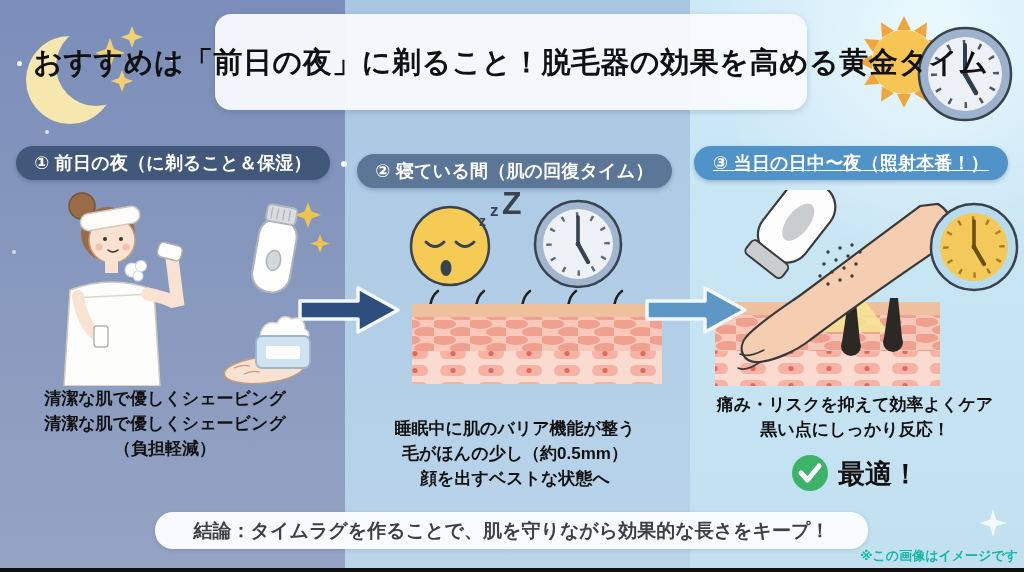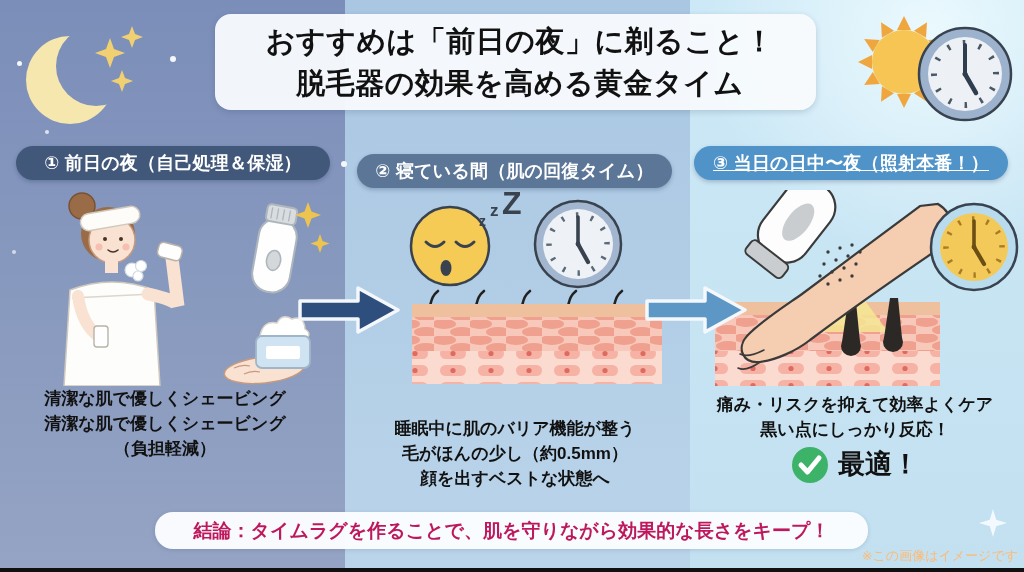"おすすめは「前日の夜」に剃ること！" #title-card { flex-direction: column -> row; padding-left: 9px -> none }
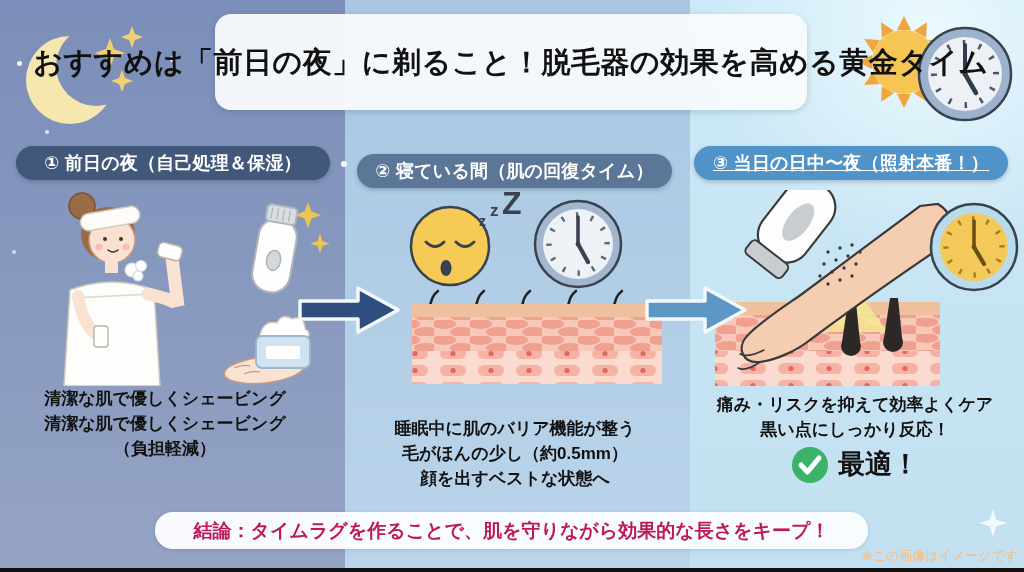"① 前日の夜（自己処理＆保湿）" div.abs { text: 自己処理 -> に剃ること }
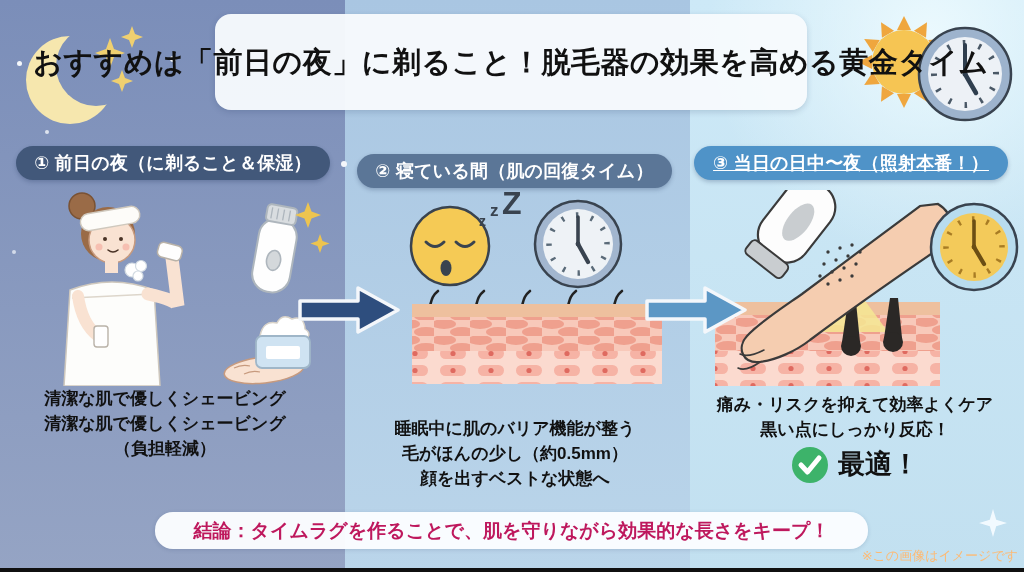"最適！" #badge-row { align-items: flex-start -> flex-end }
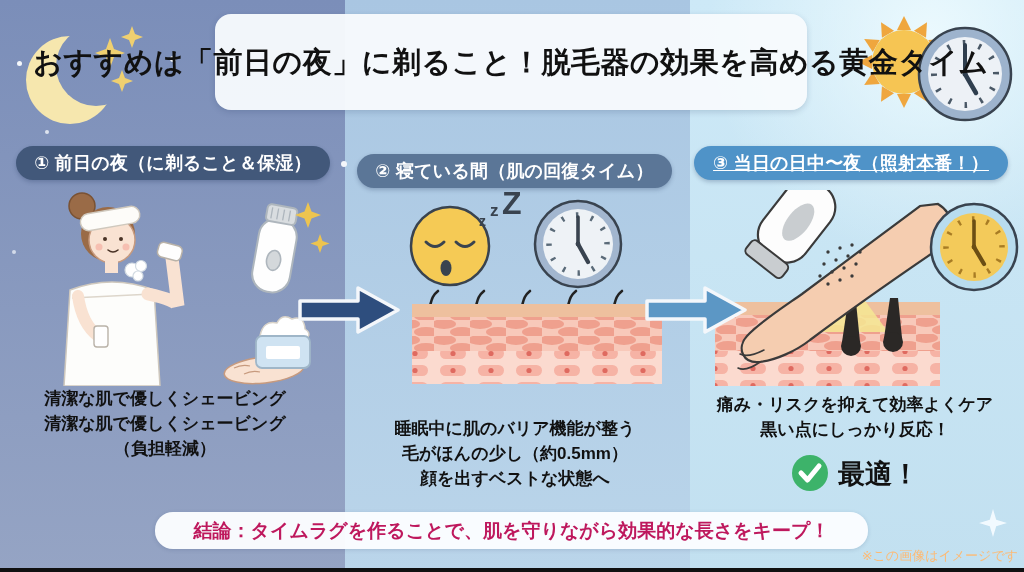"結論：タイムラグを作ることで、肌を守りながら効果的な長さをキープ！" #conclusion { color: #be185d -> #404040 }
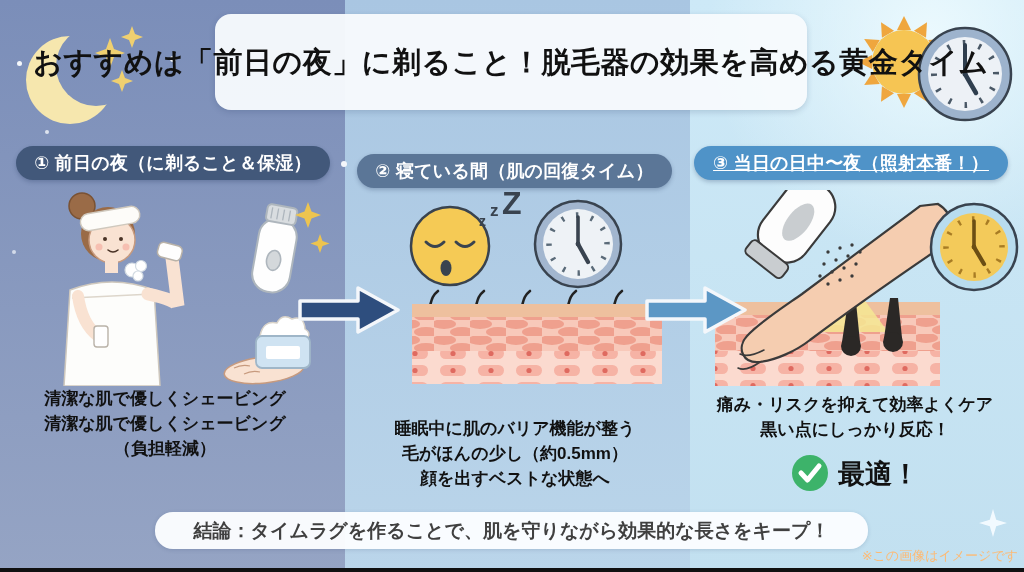"※この画像はイメージです" #footnote { color: #fdba74 -> #14b8a6; font-weight: 400 -> 700 }
